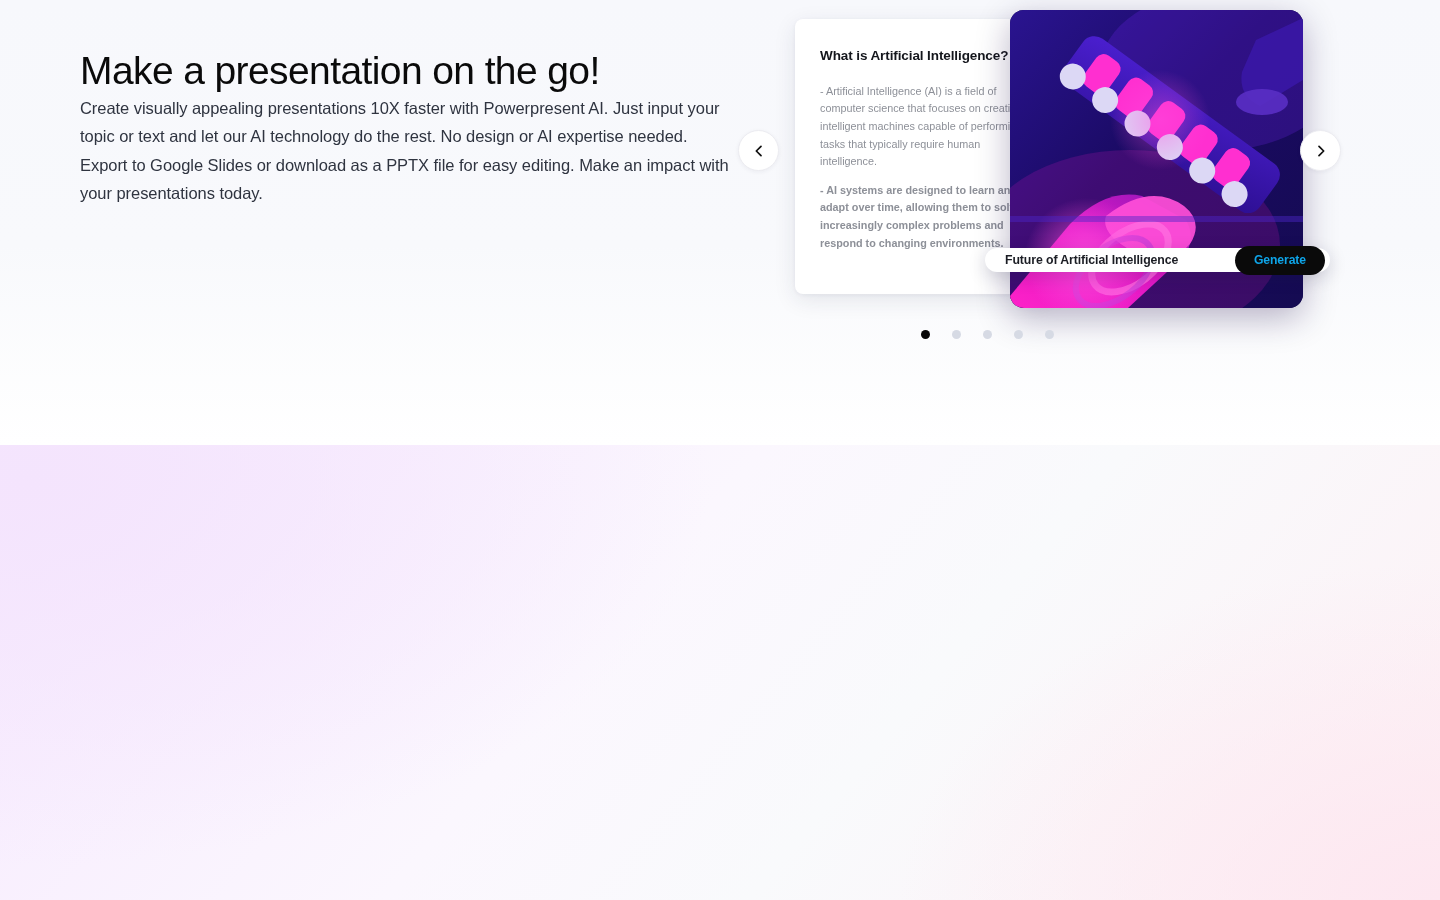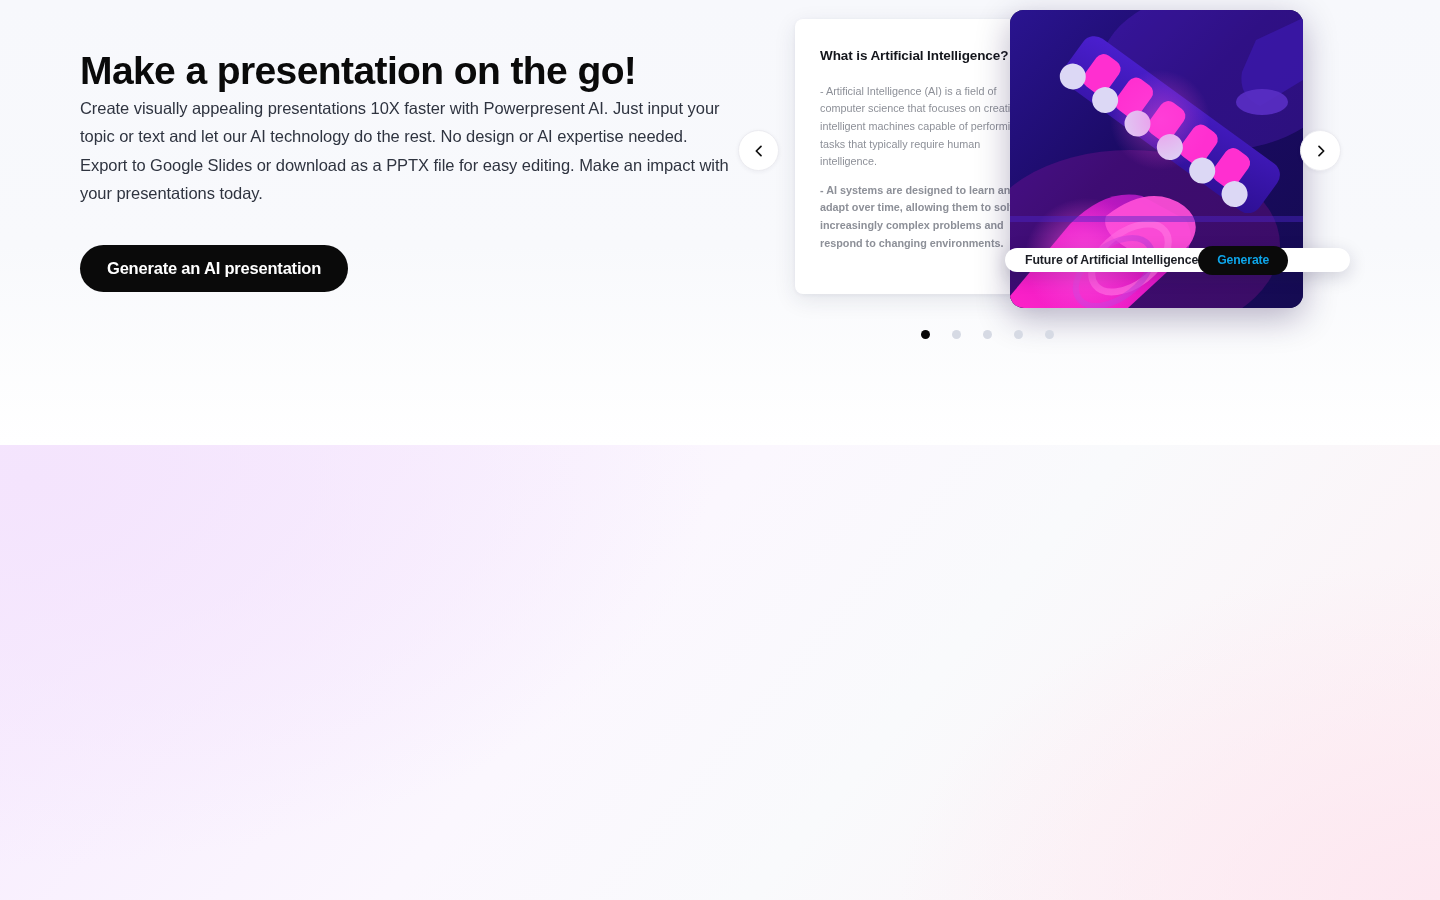"Make a presentation on the" .hero-title { font-weight: 700 -> 400 }
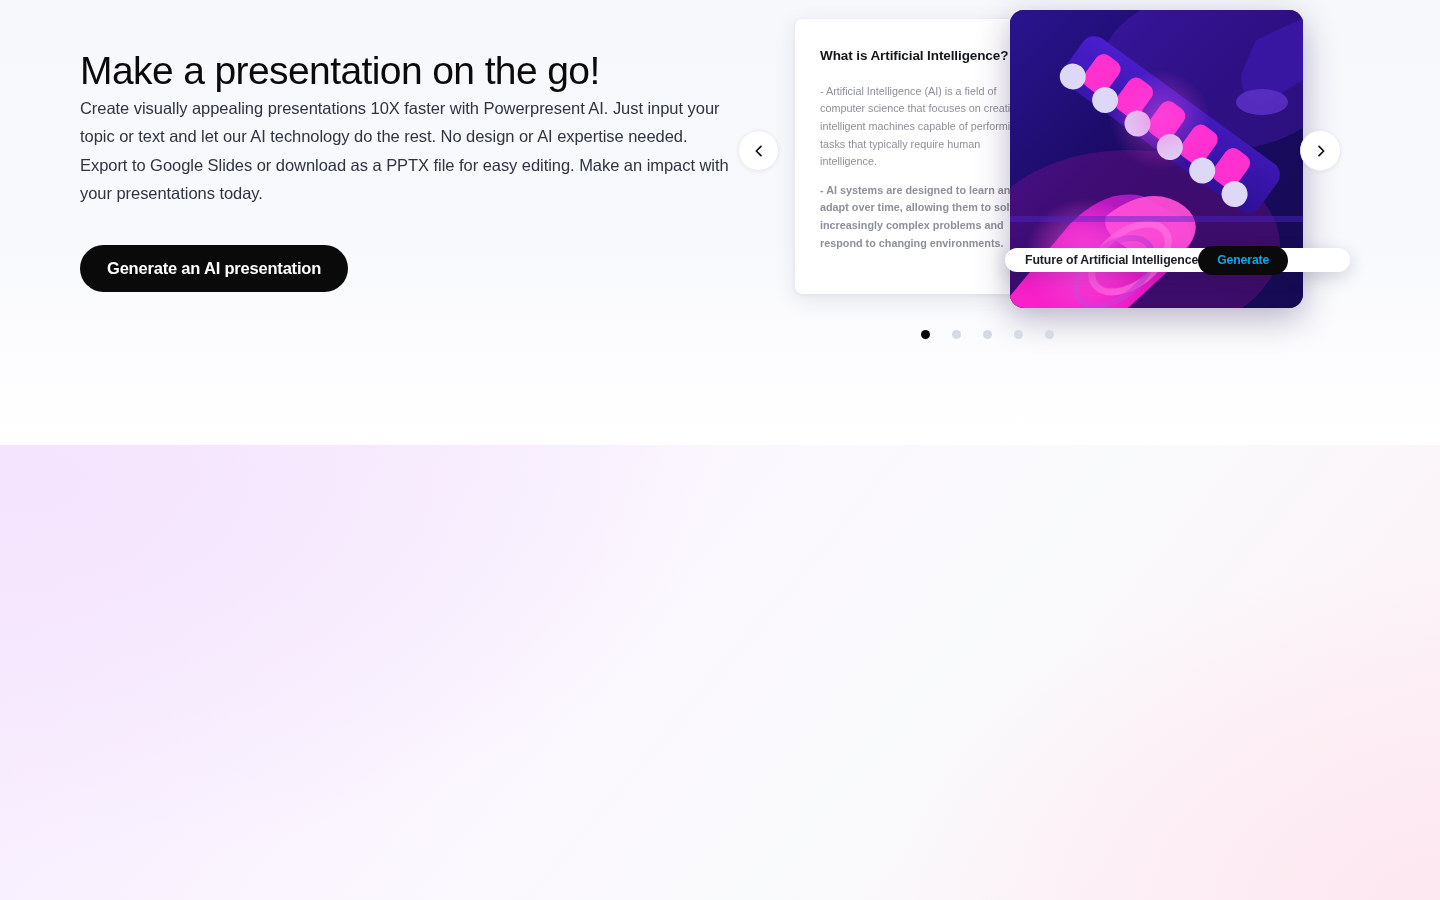"Generate an AI presentation" button.hero-cta { html: <button>Generate an AI presentation</button> -> none }
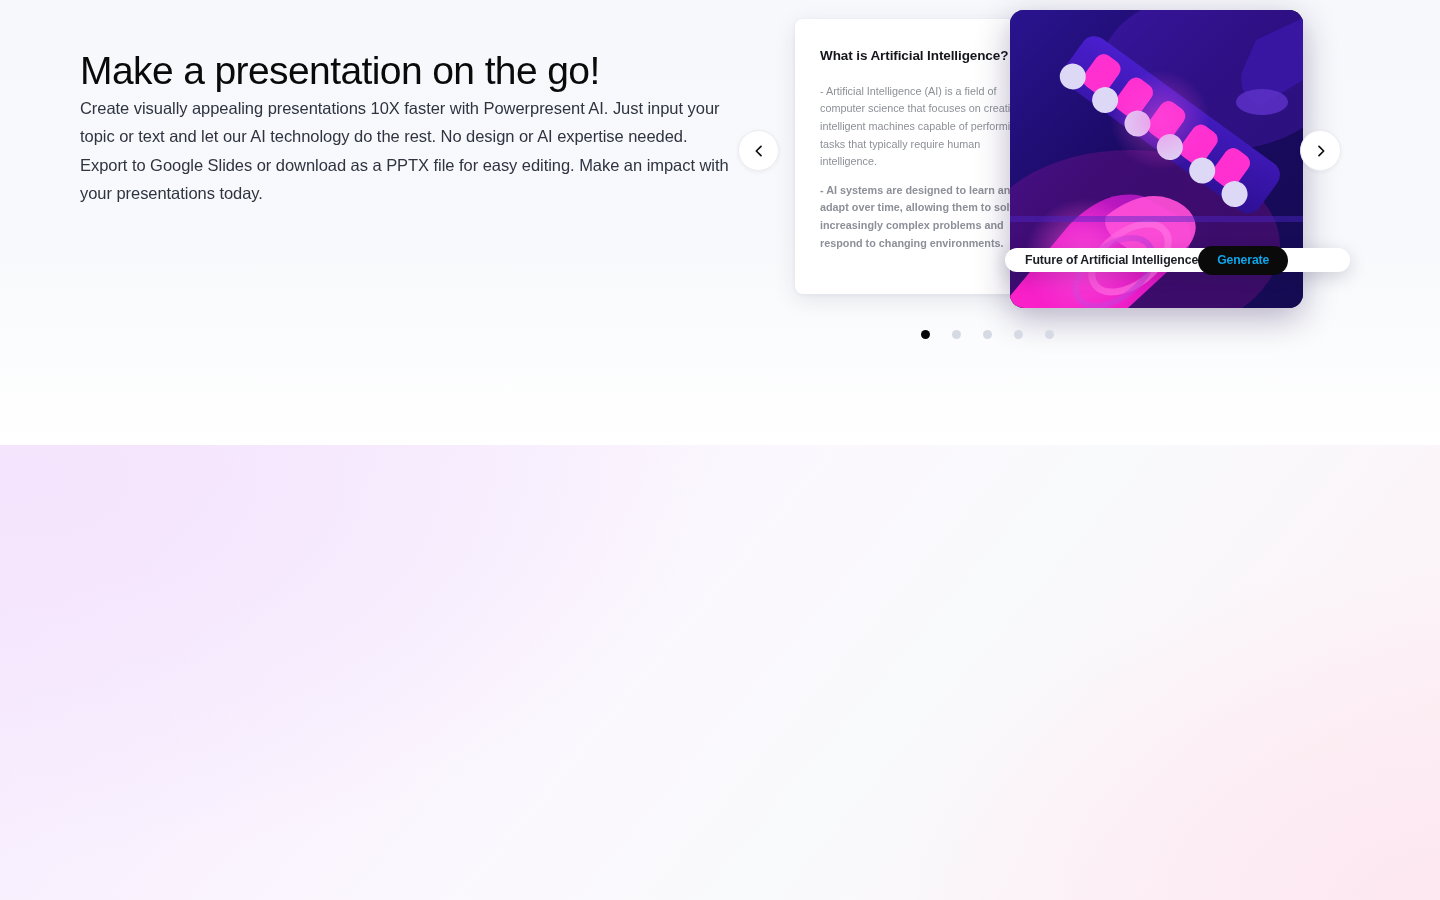"Future of Artificial Intelligence" .prompt-bar { justify-content: flex-start -> space-between; left: 240px -> 220px }
